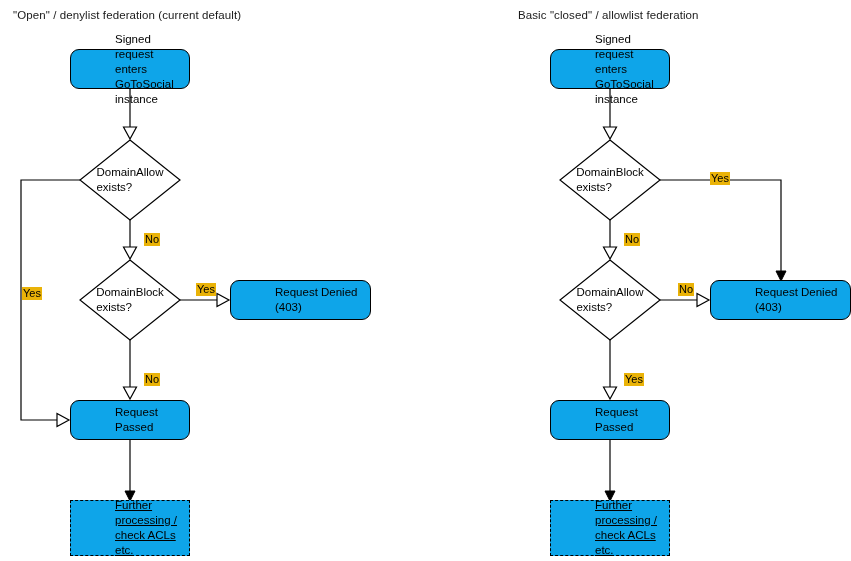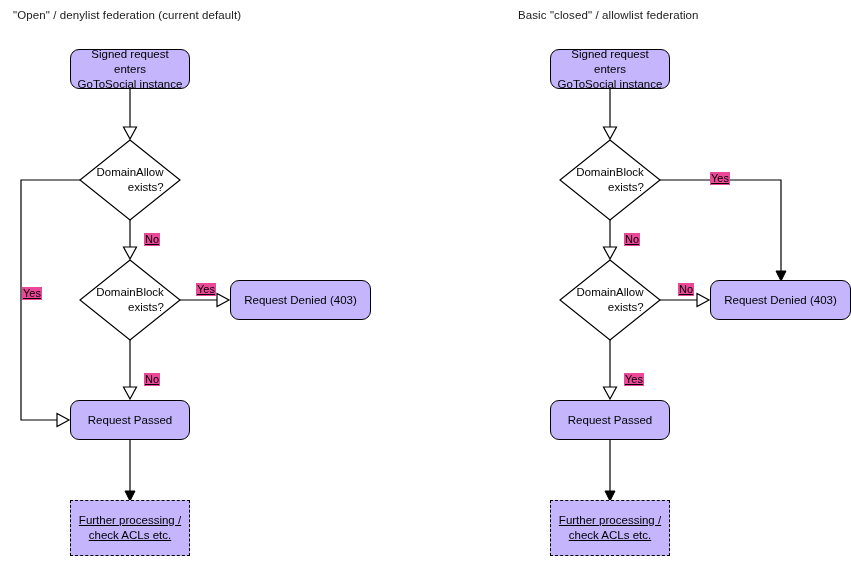"Signed request enters" .node { background: #c4b5fd -> #0ea5e9; padding-left: none -> 40px; text-align: center -> left }
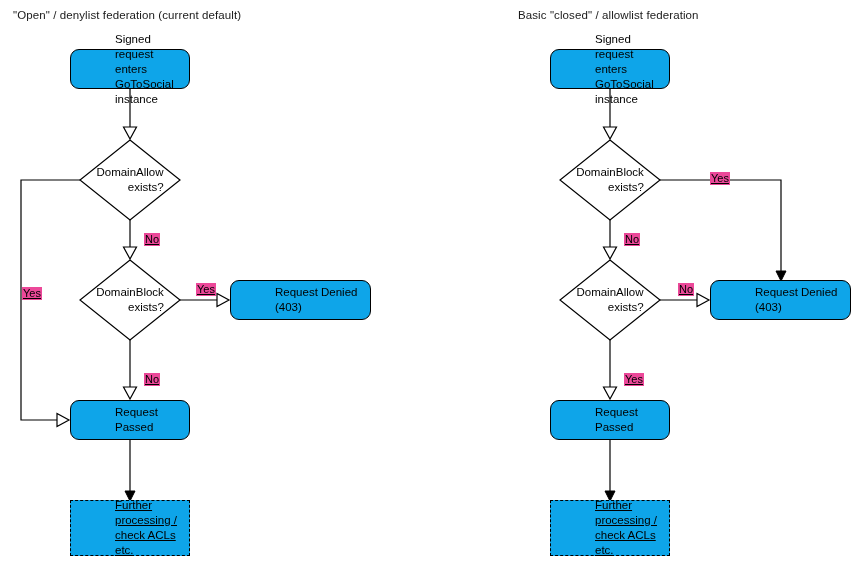"DomainAllow" .diamond-label { text-align: right -> left }
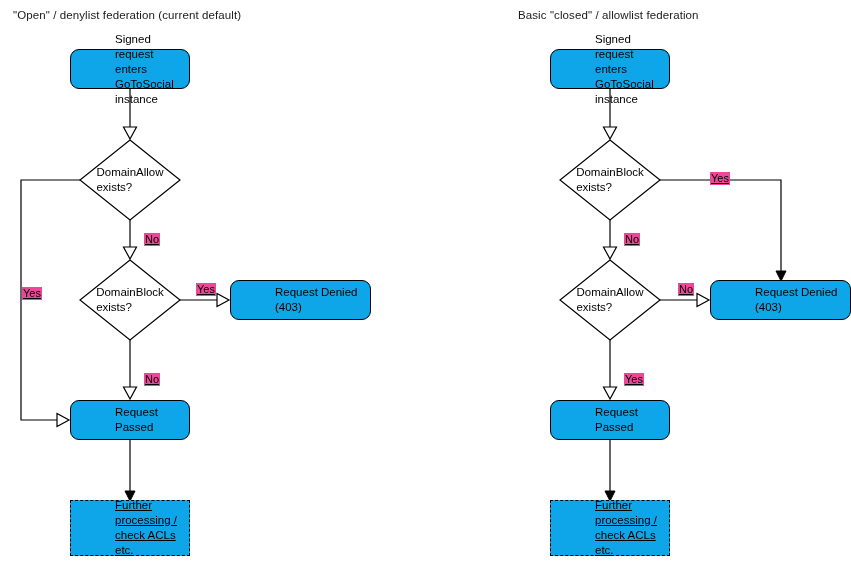"Yes" .edge-label { background: #ec4899 -> #eab308; text-decoration: underline -> none }
